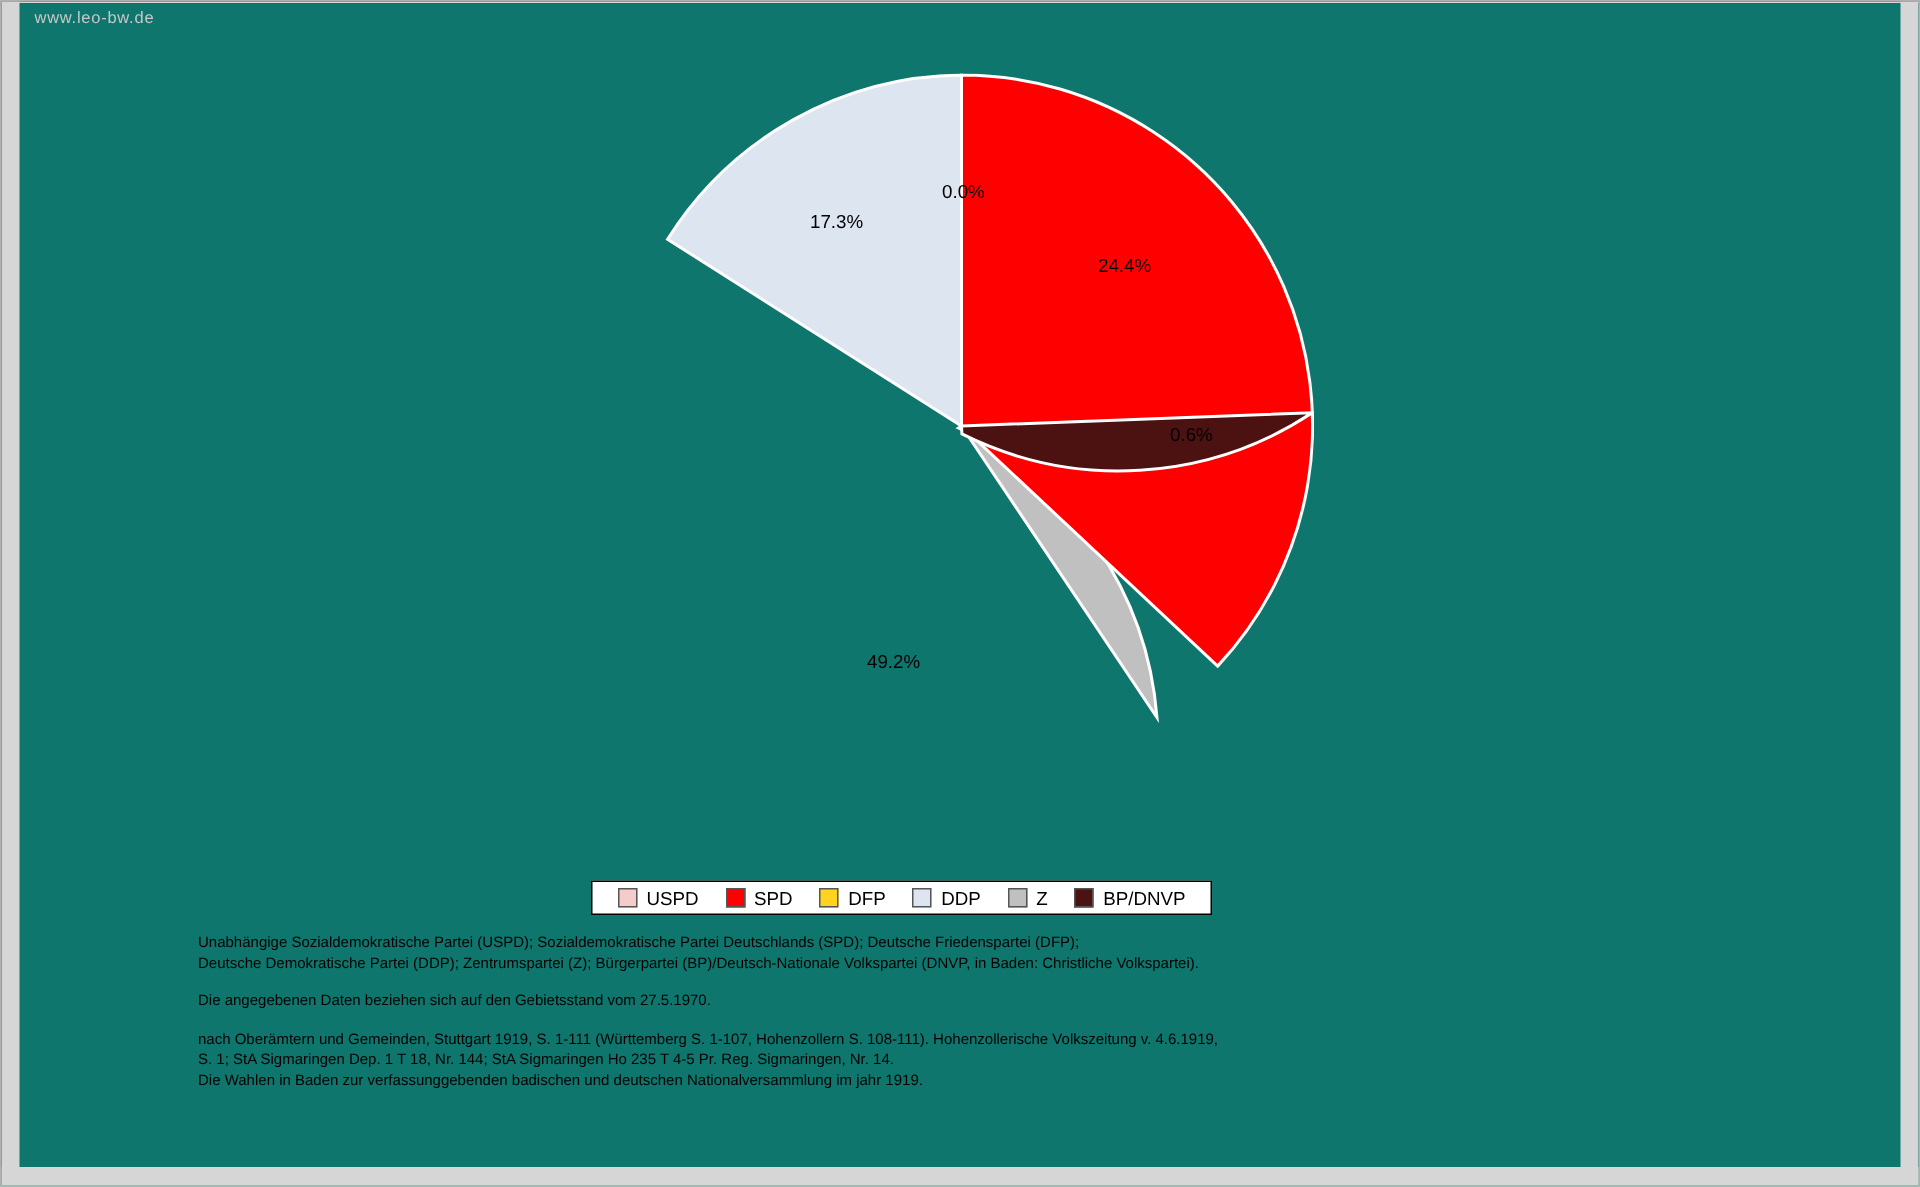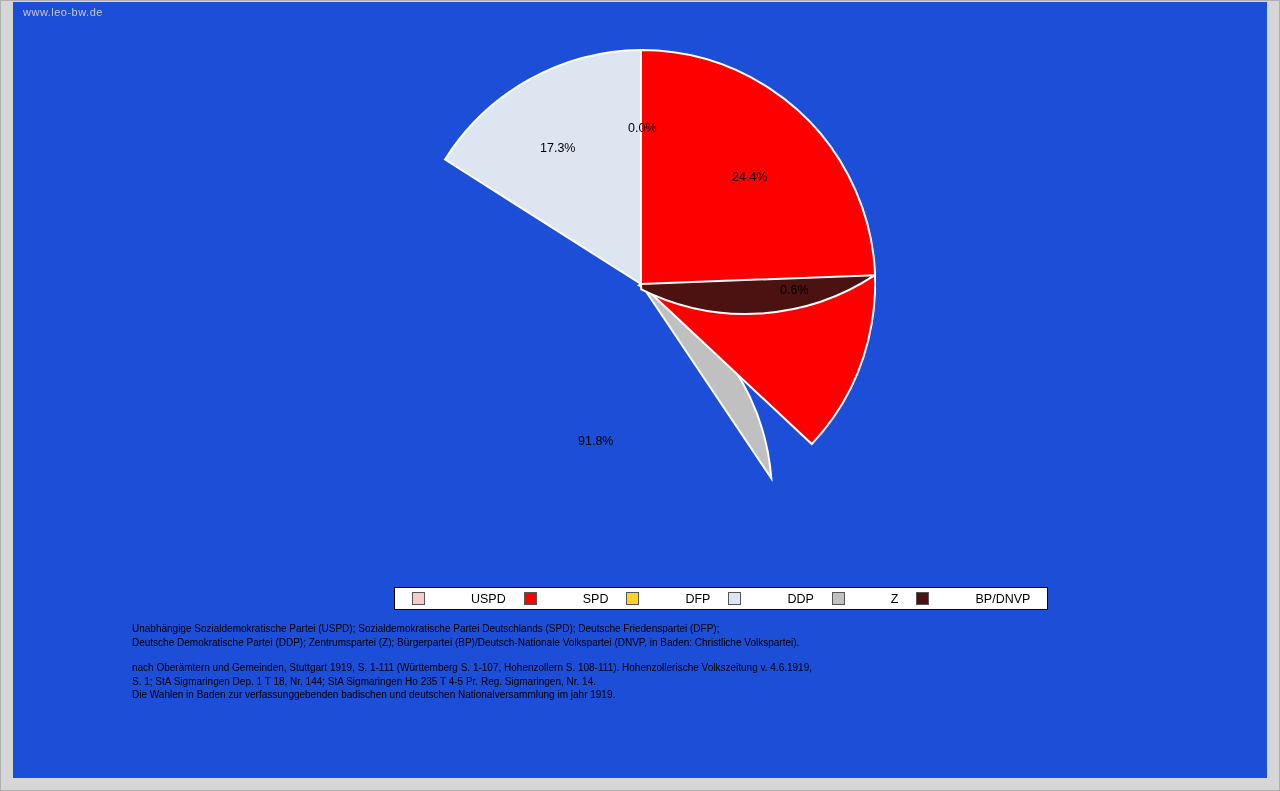"www.leo-bw.de" #page { background: #1d4ed8 -> #0f766e }
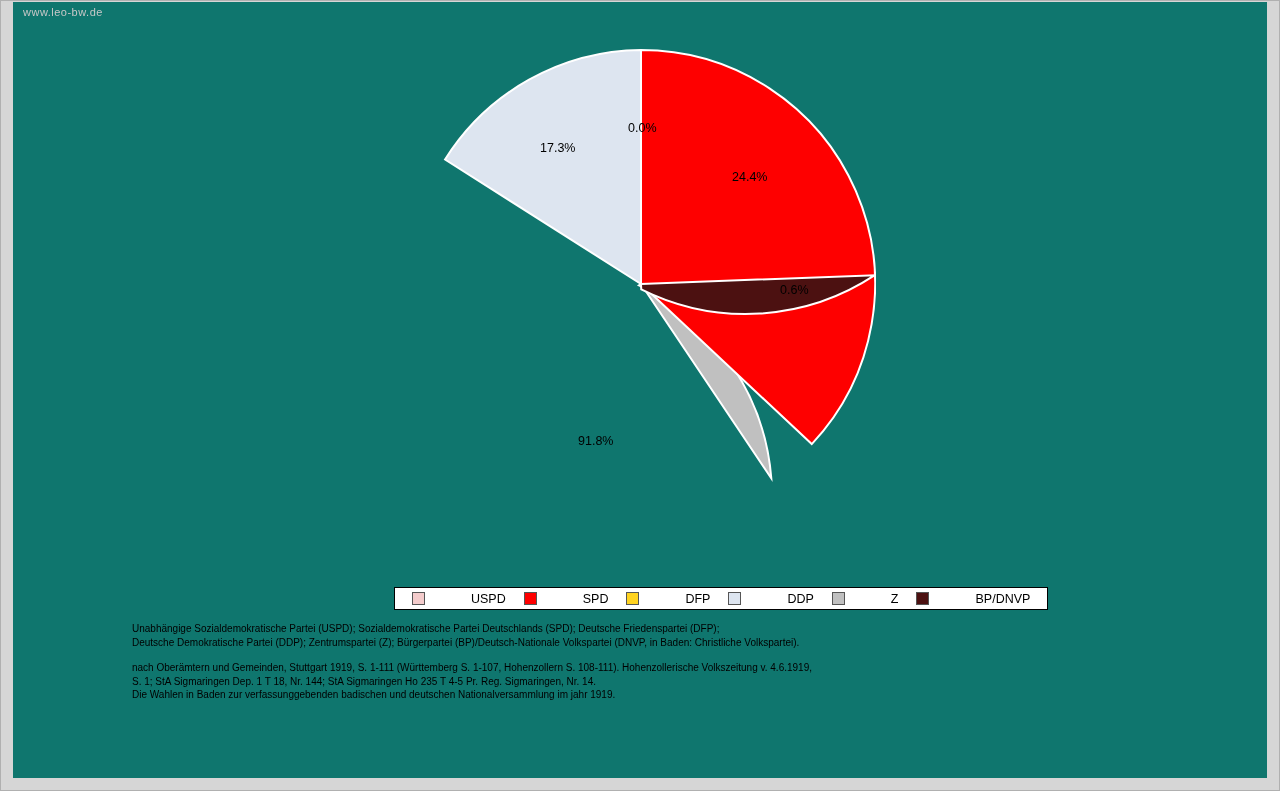"91.8%" div.slice-label { text: 91.8% -> 49.2% }
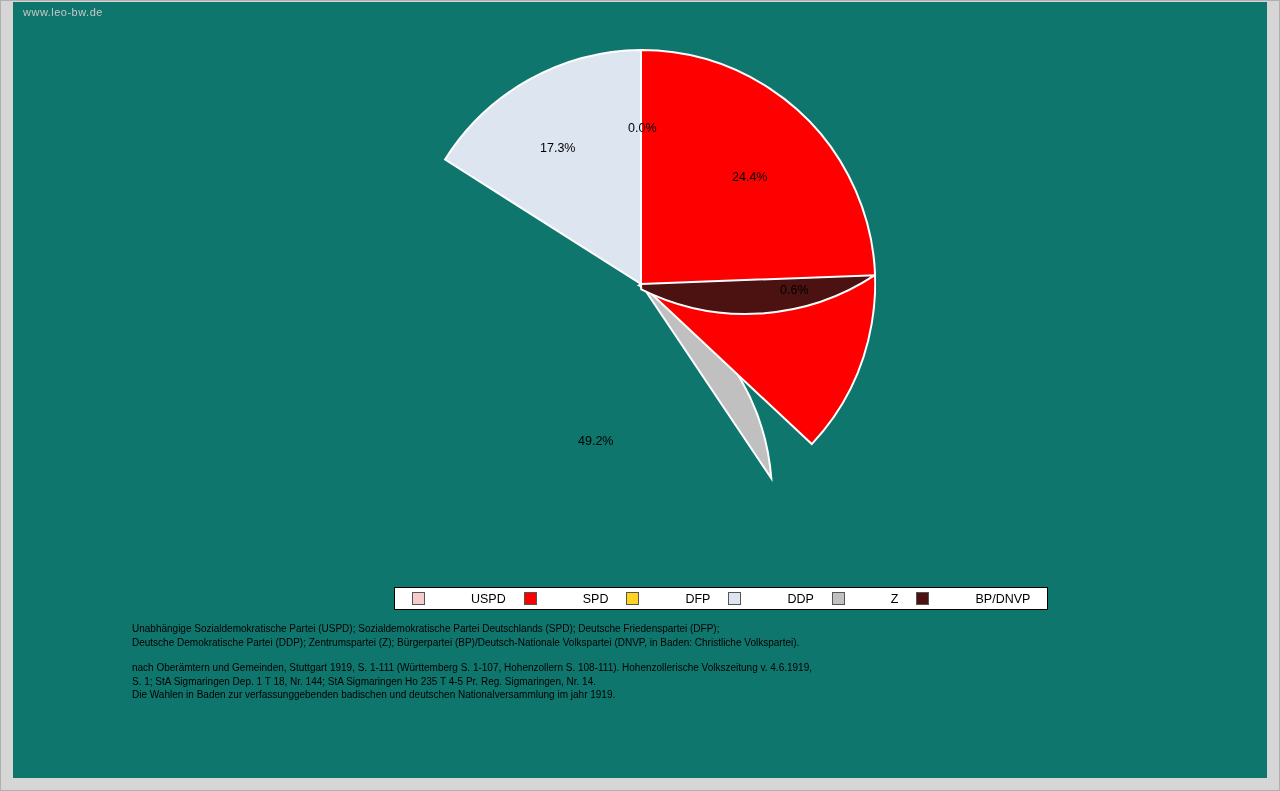"USPD" .legend-label { margin-left: 40px -> none }
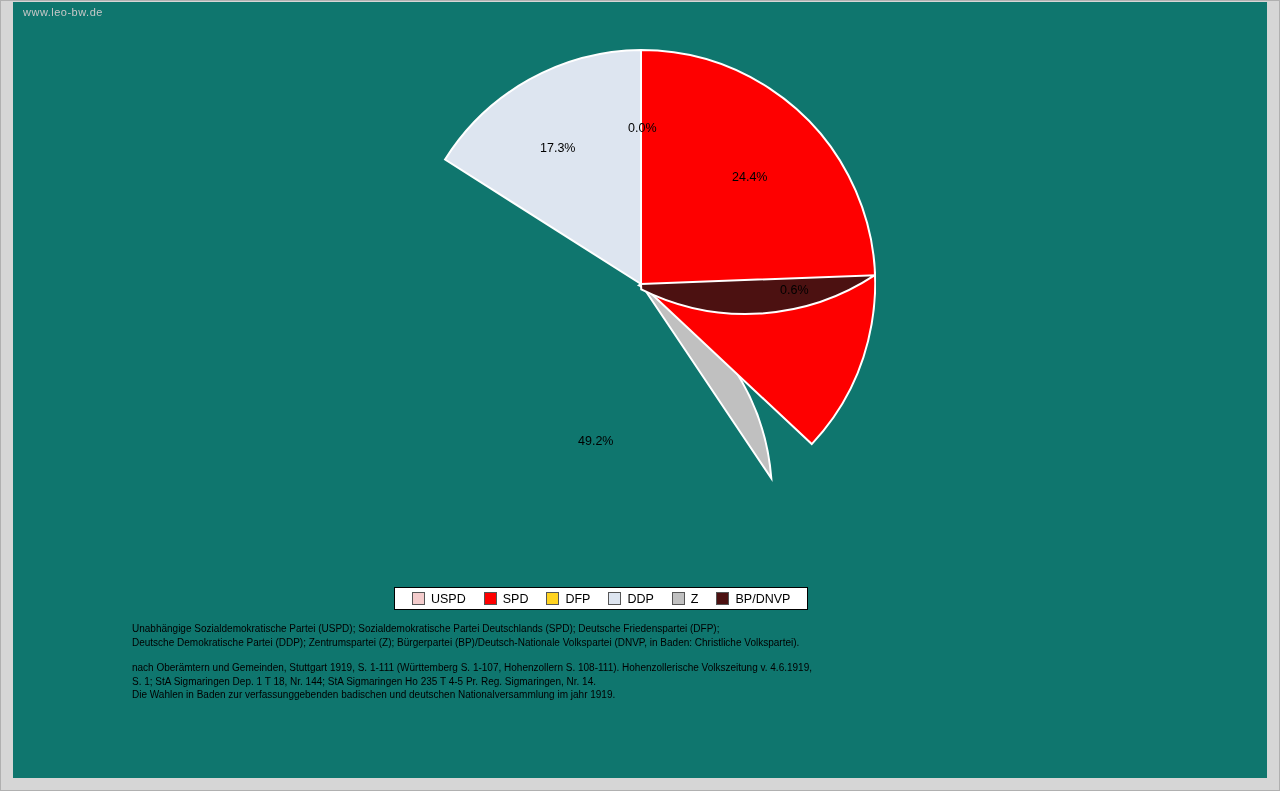"Die angegebenen Daten beziehen sich" div.note-block { html: none -> <div> <div>Die angegebenen Daten beziehen sich auf den Gebietsstand vom 27.5.1970.</div> </div> }
